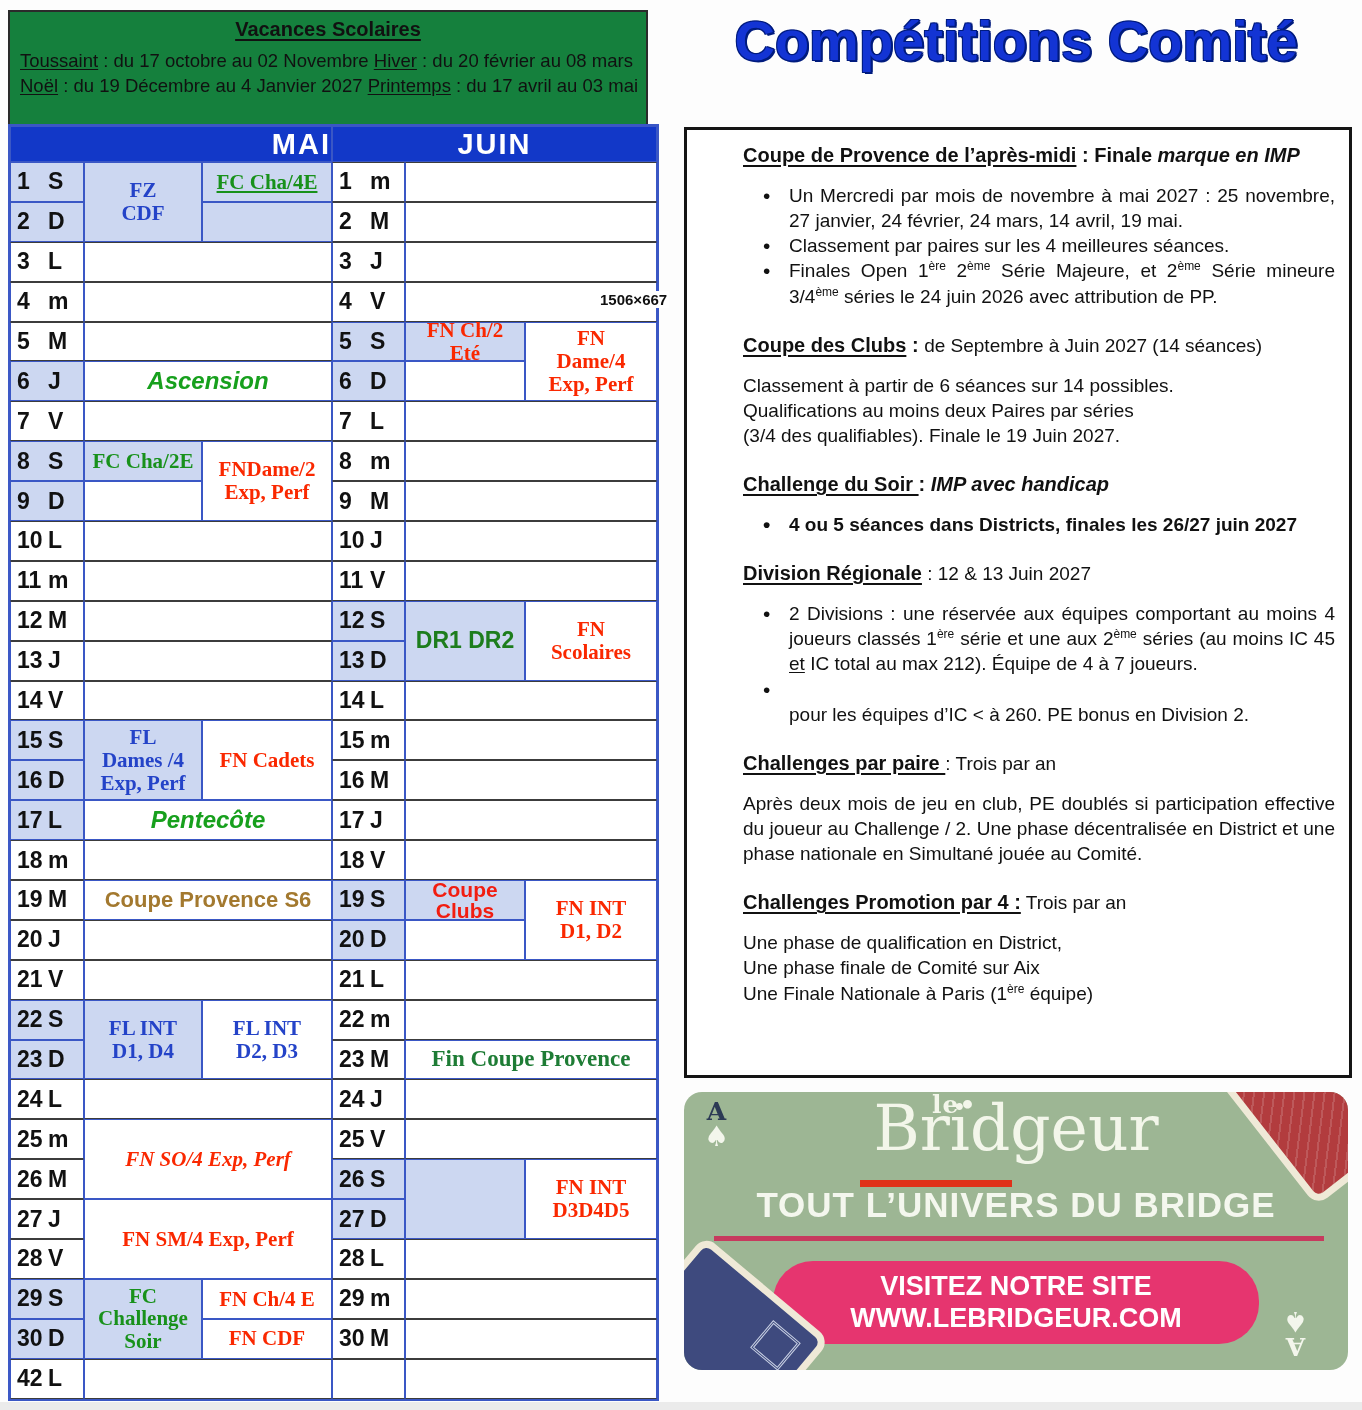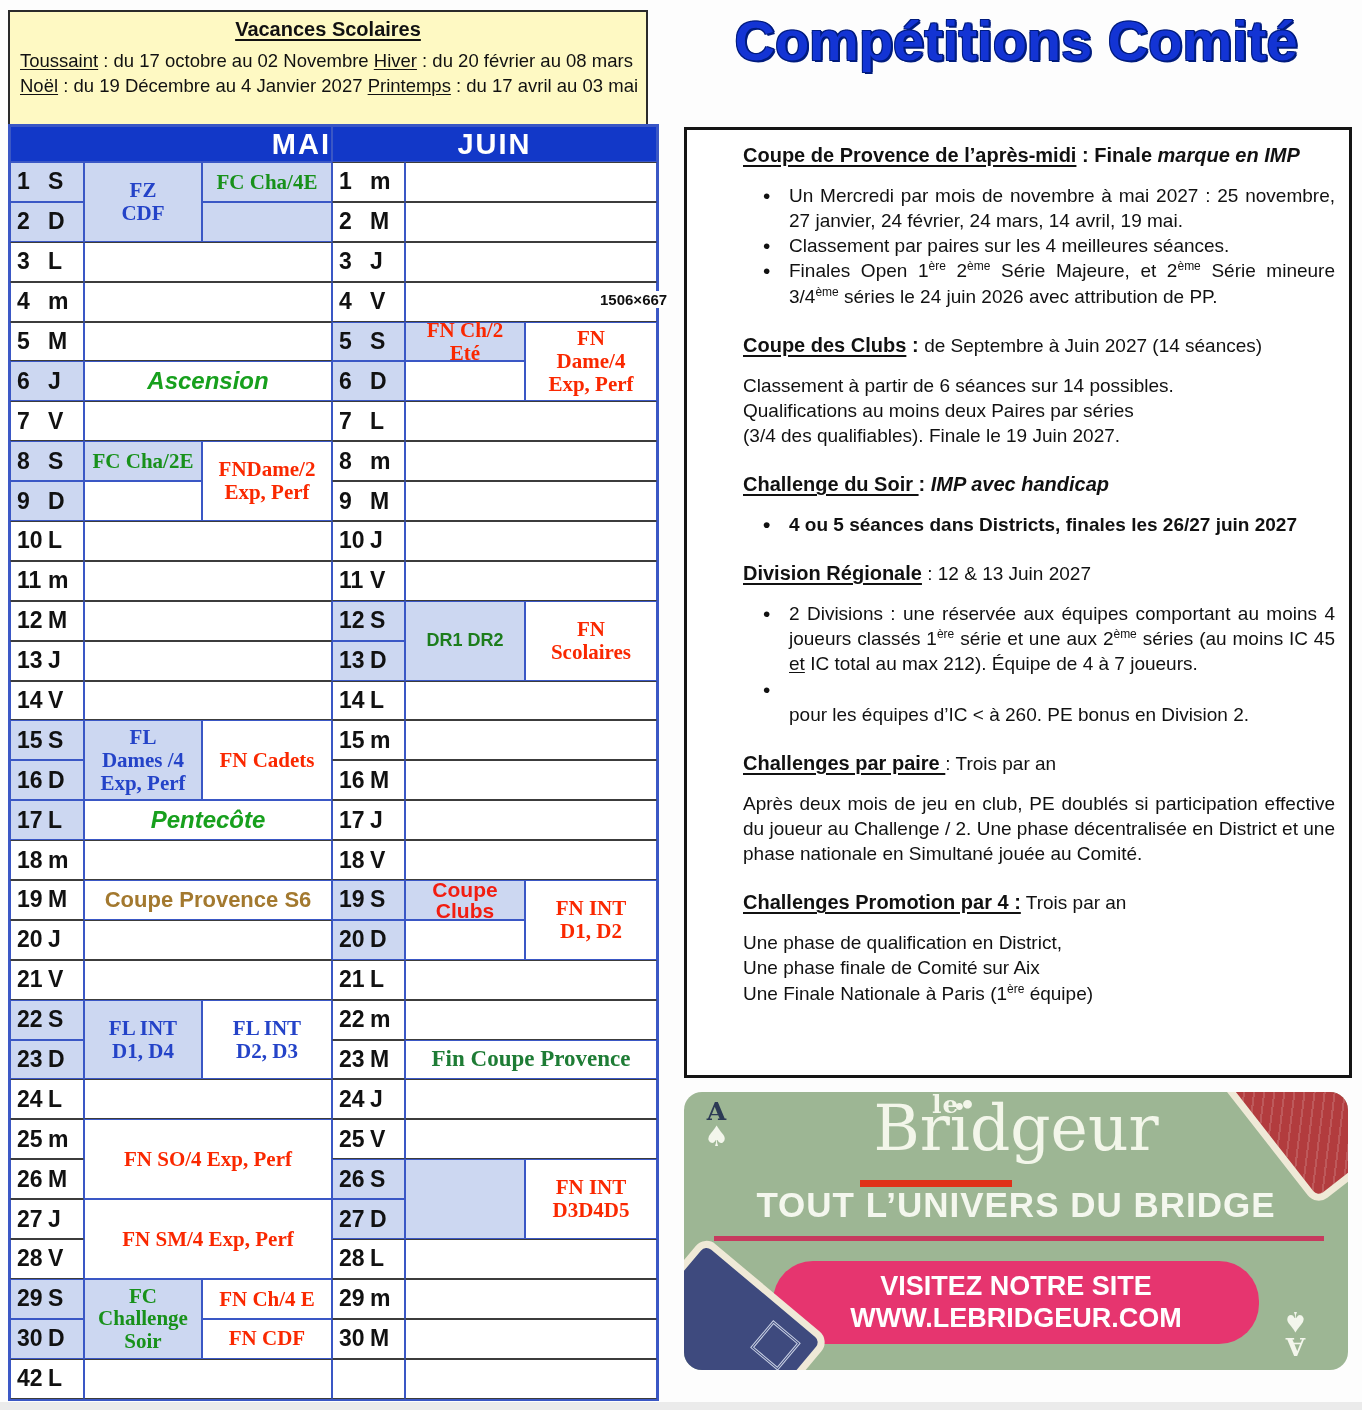"Vacances Scolaires" .vac-box { background: #fef9c3 -> #15803d }
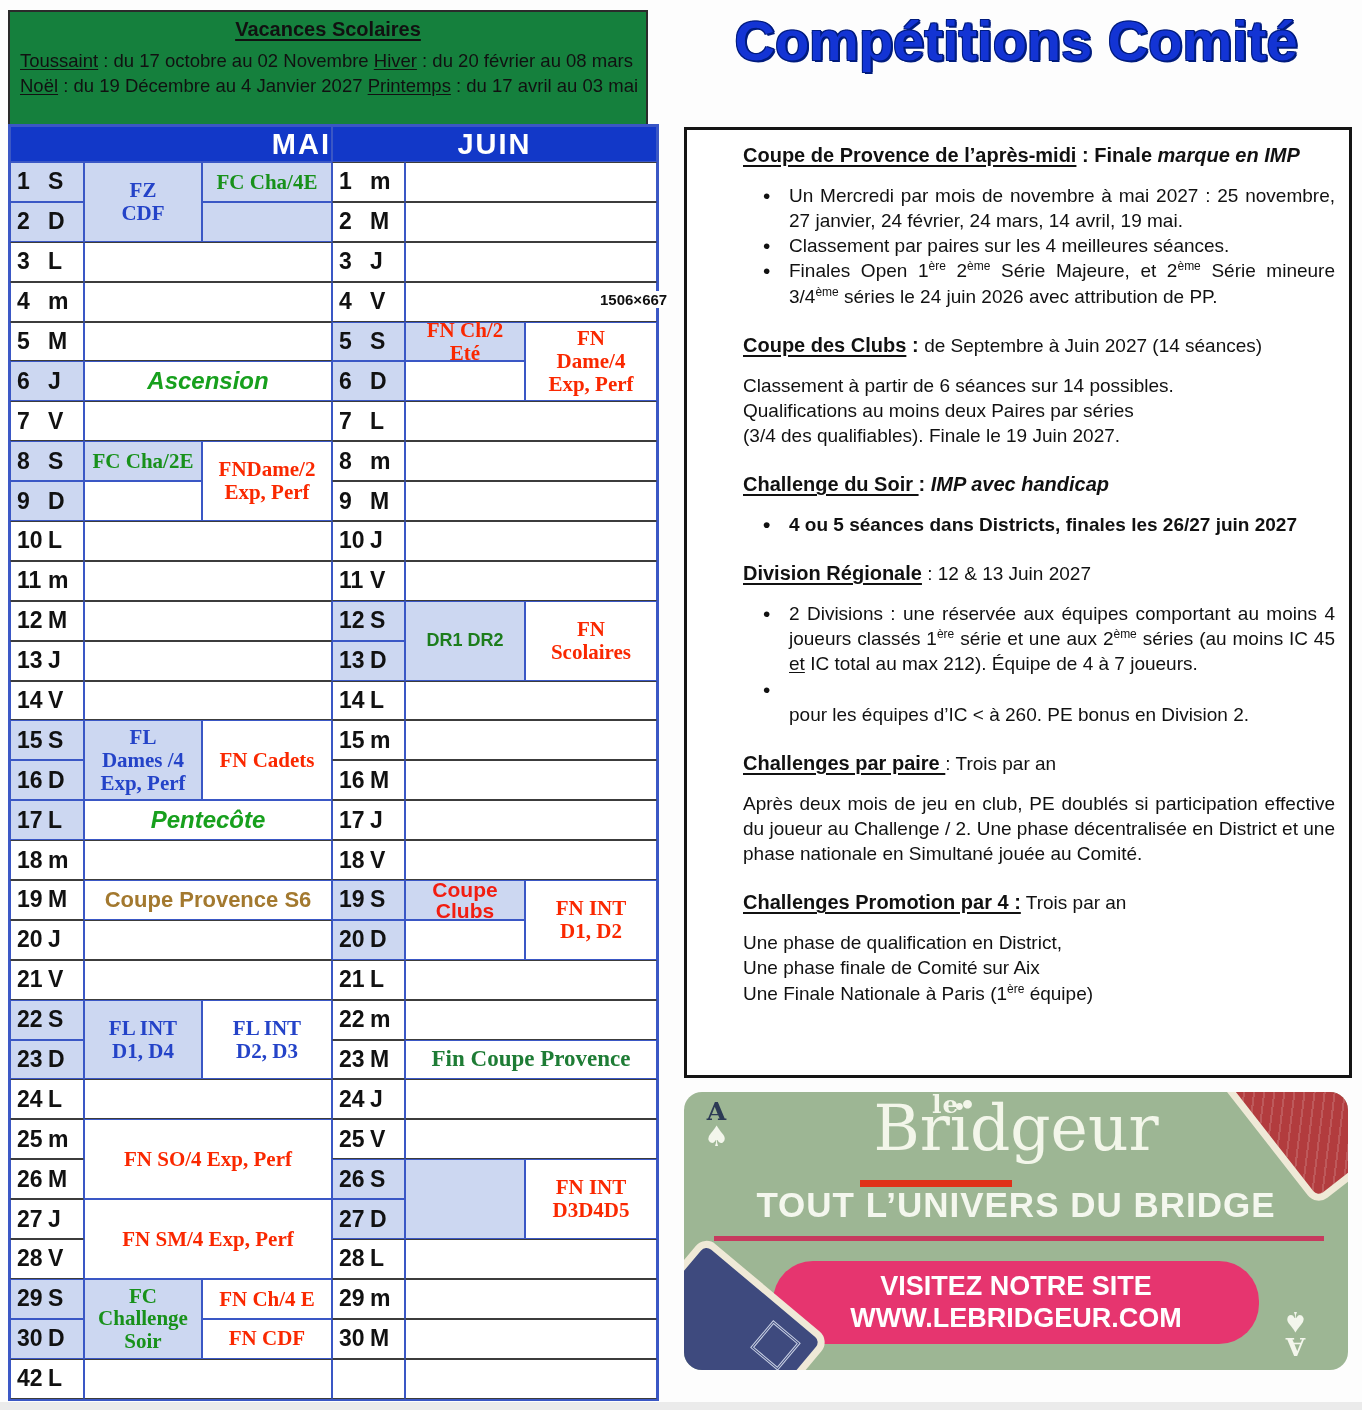"FC Cha/4E" div.c { text-decoration: none -> underline }
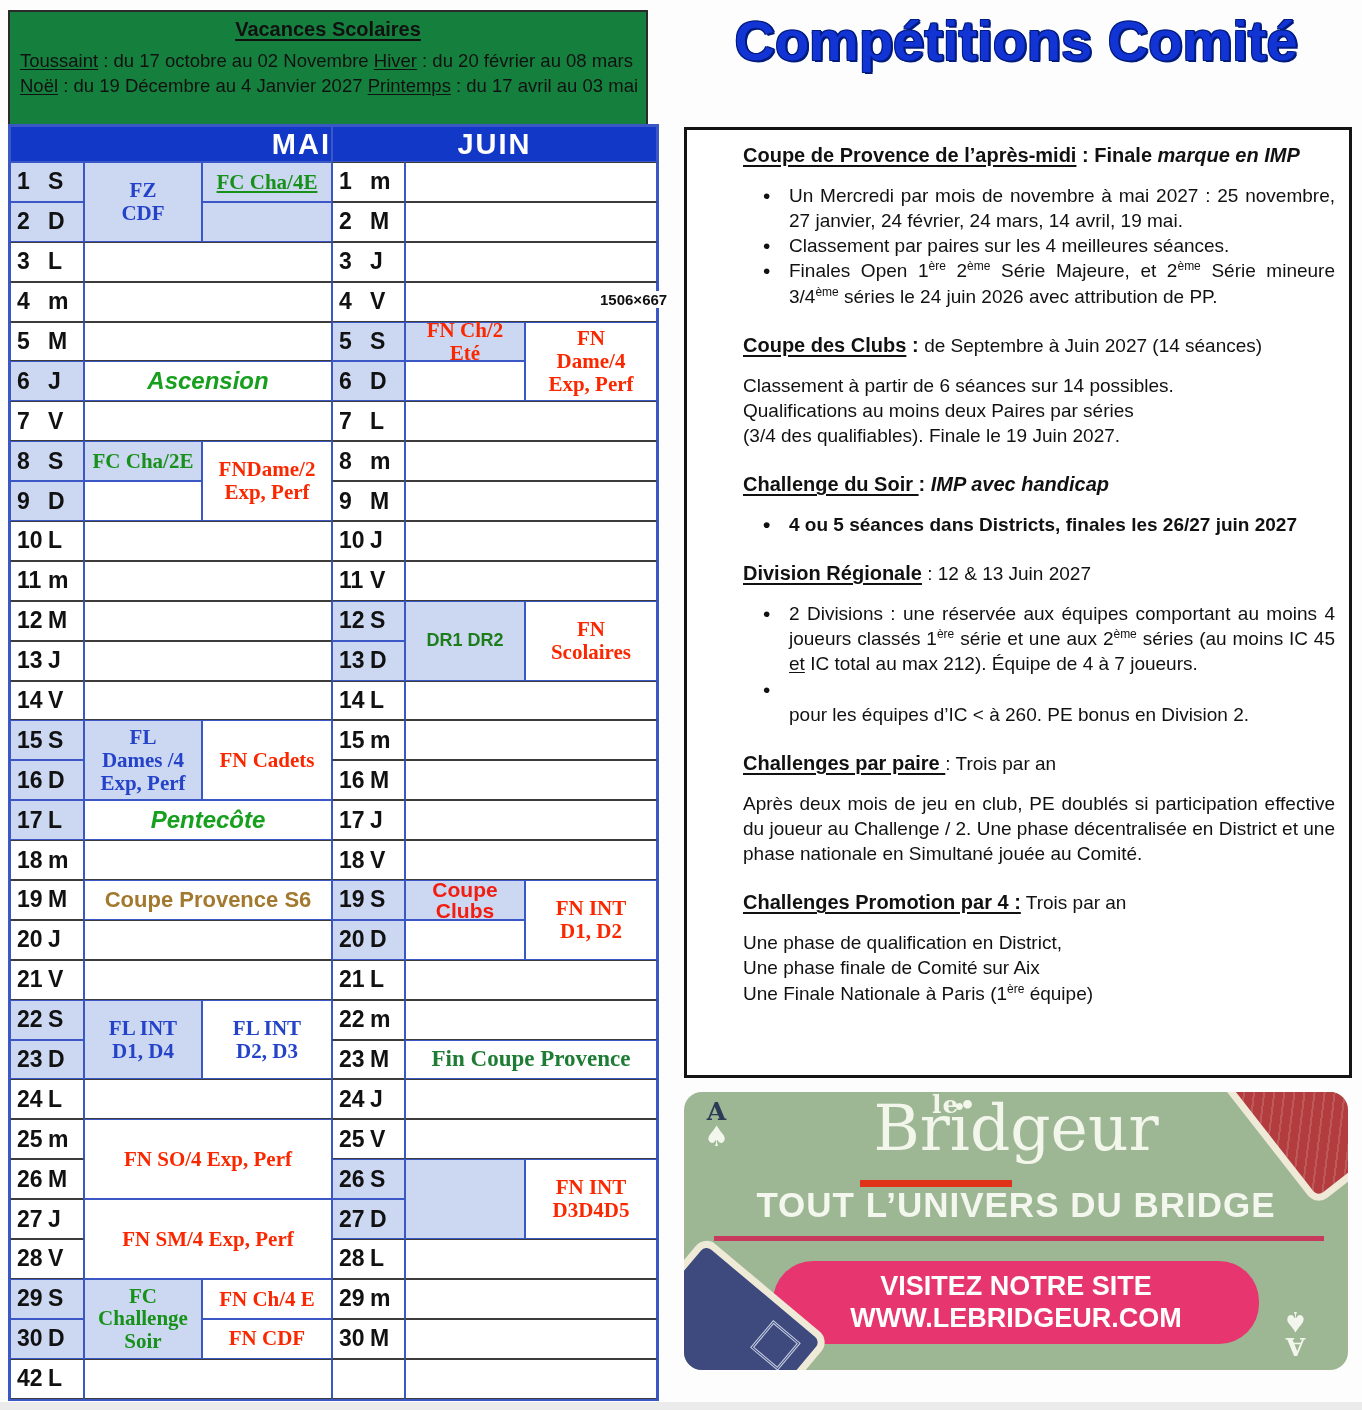"DR1 DR2" .t-gsans { font-size: 18px -> 23px }
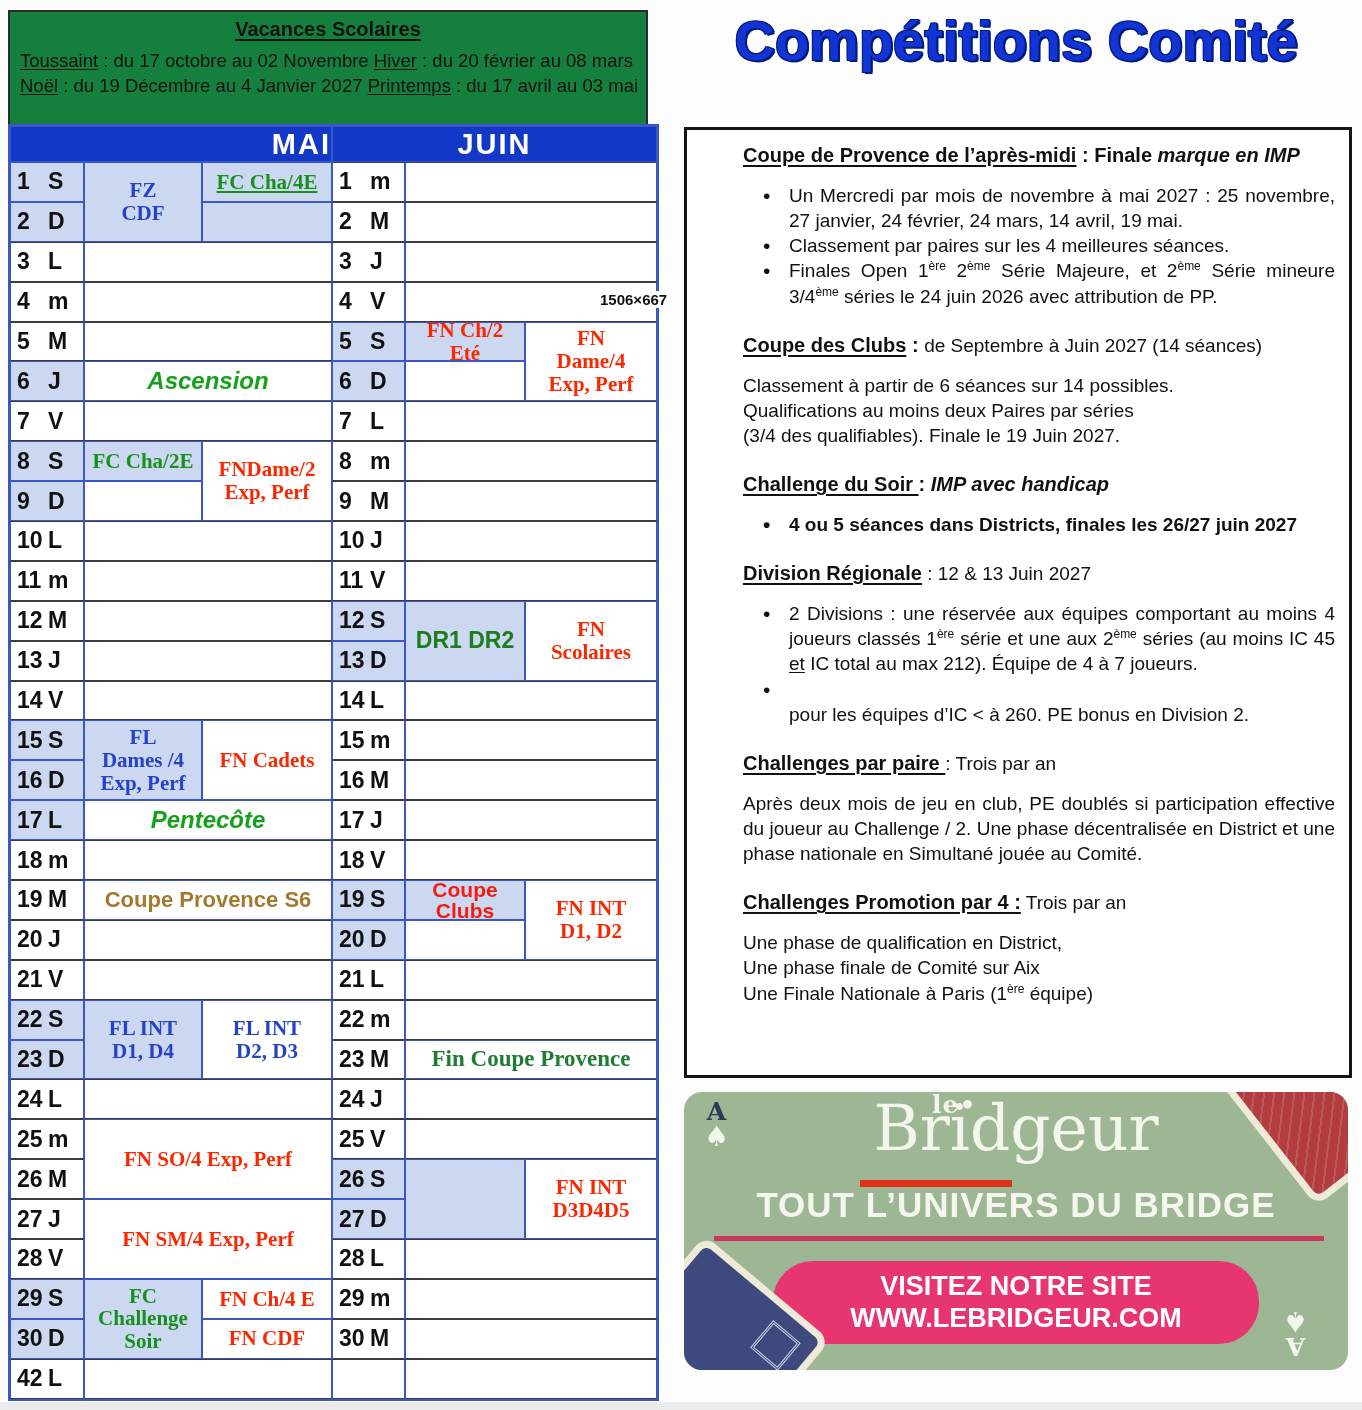"FN SO/4 Exp, Perf" div.c { font-style: none -> italic }
